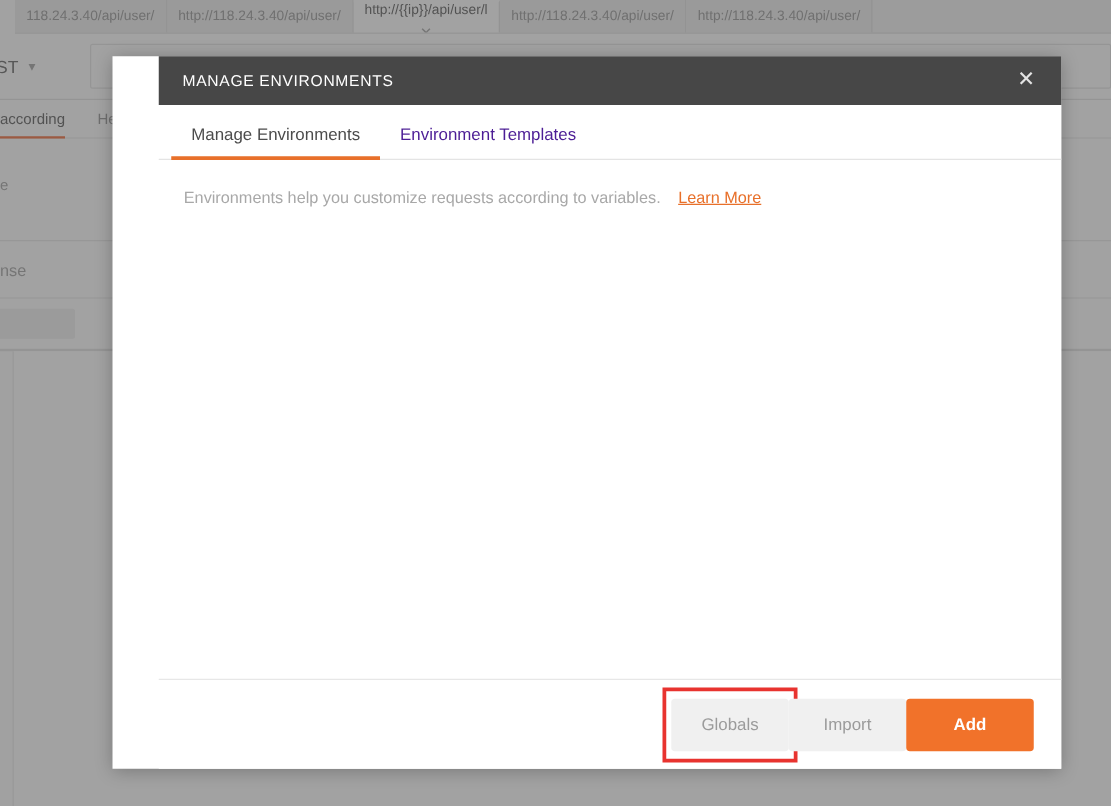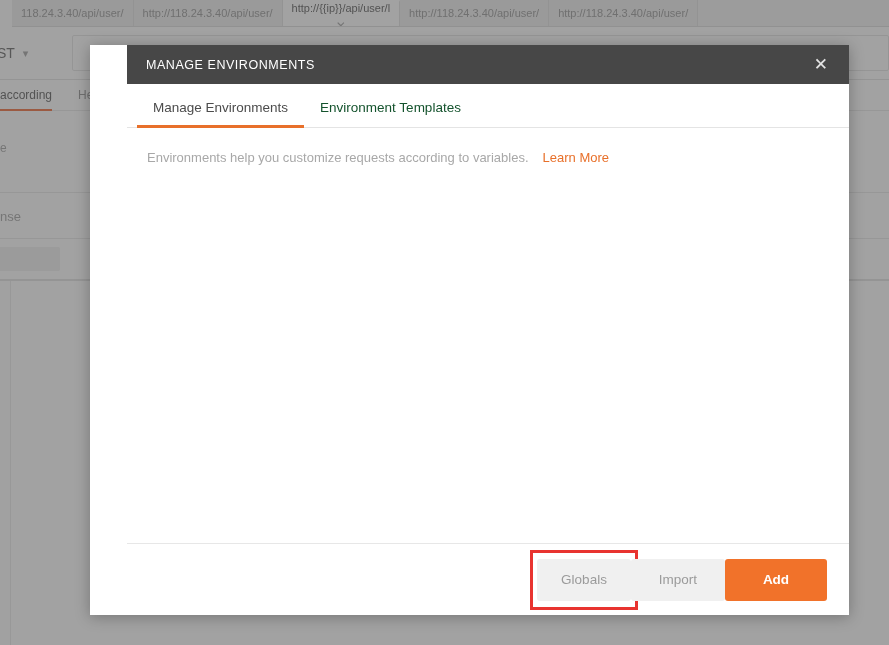"Environment Templates" .modal-tab { color: #14532d -> #4c1d95 }
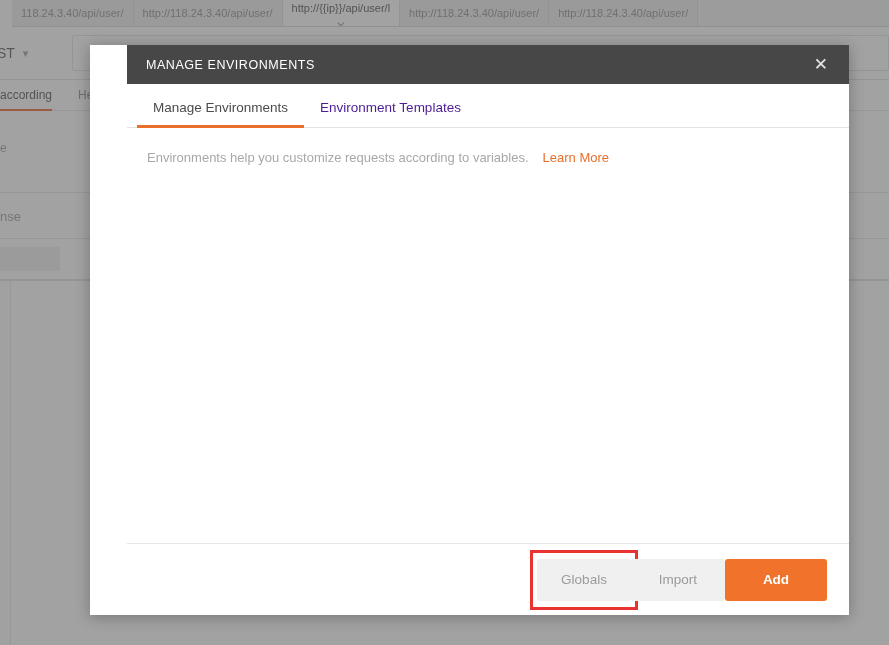"Learn More" .blurb .learn { text-decoration: none -> underline }
